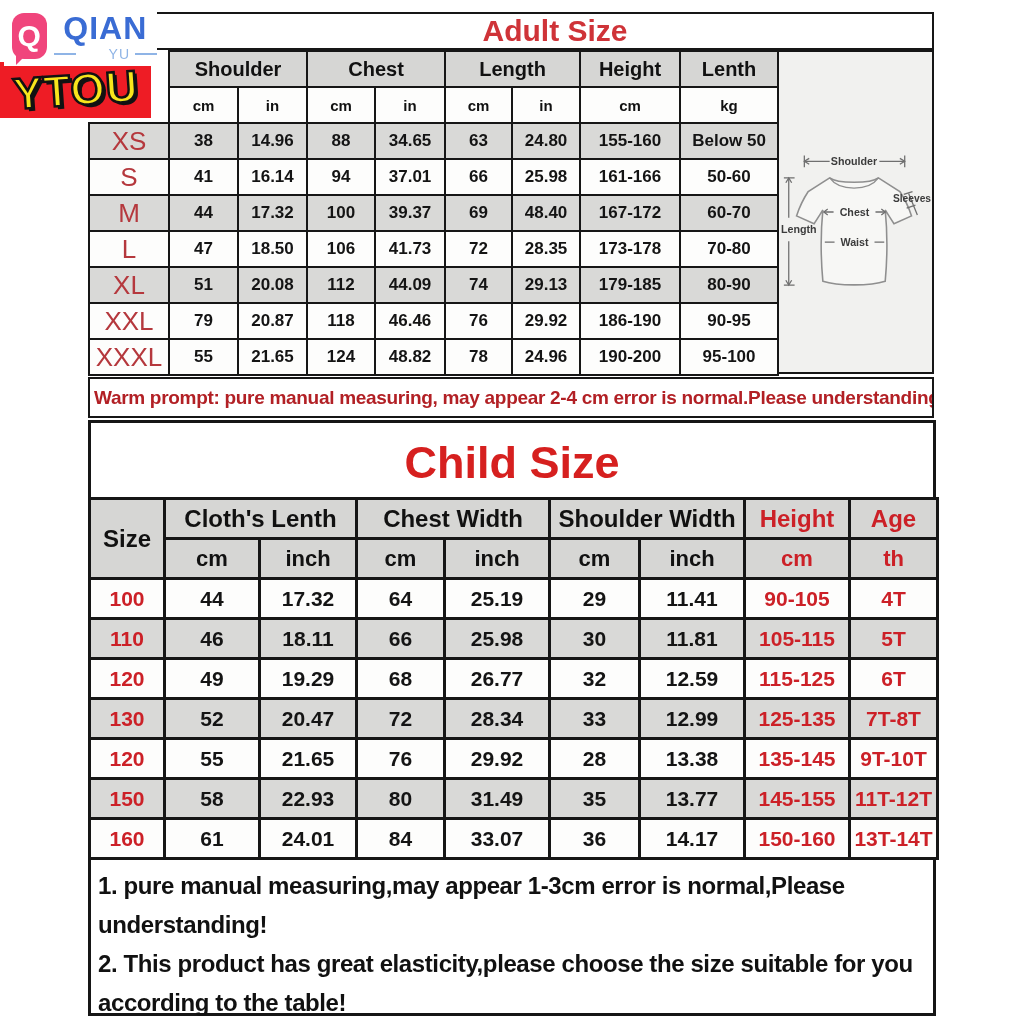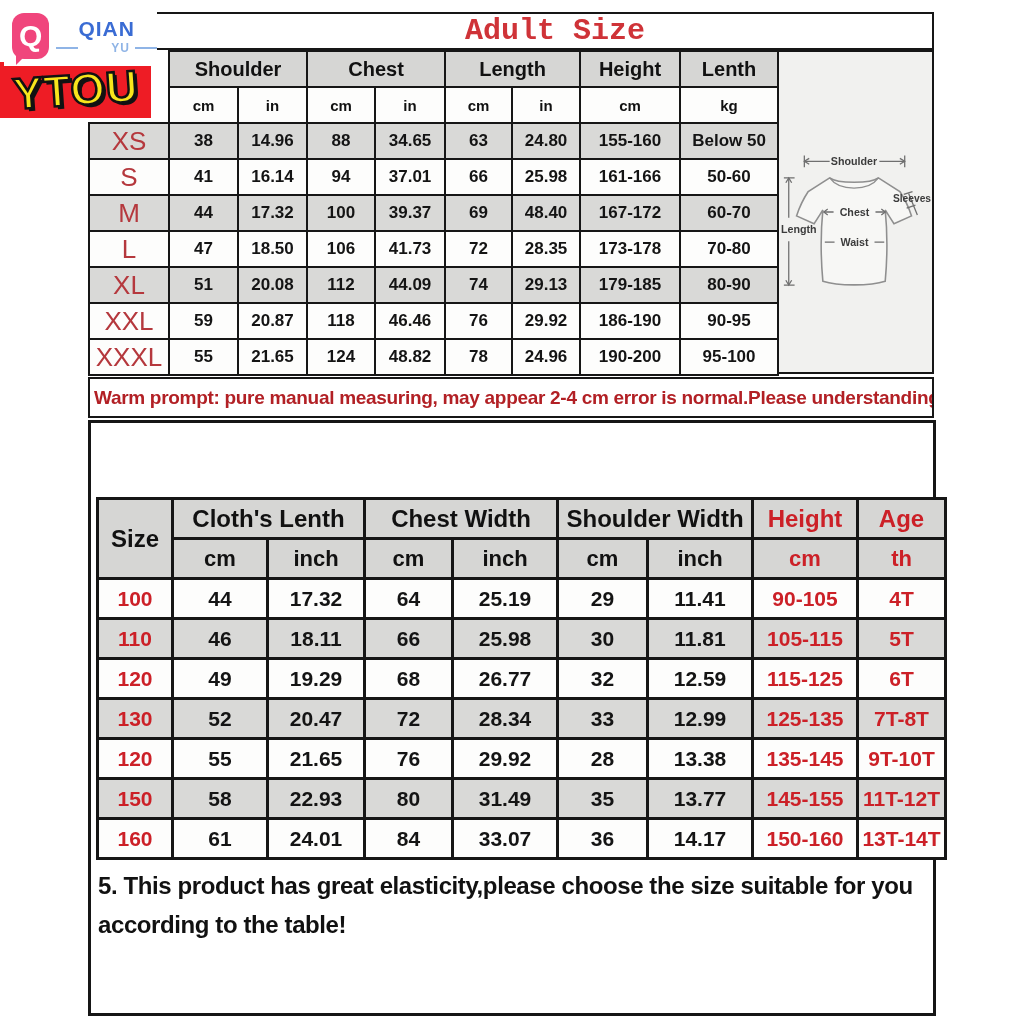"QIAN" .logo-qian { font-size: 21px -> 32px }
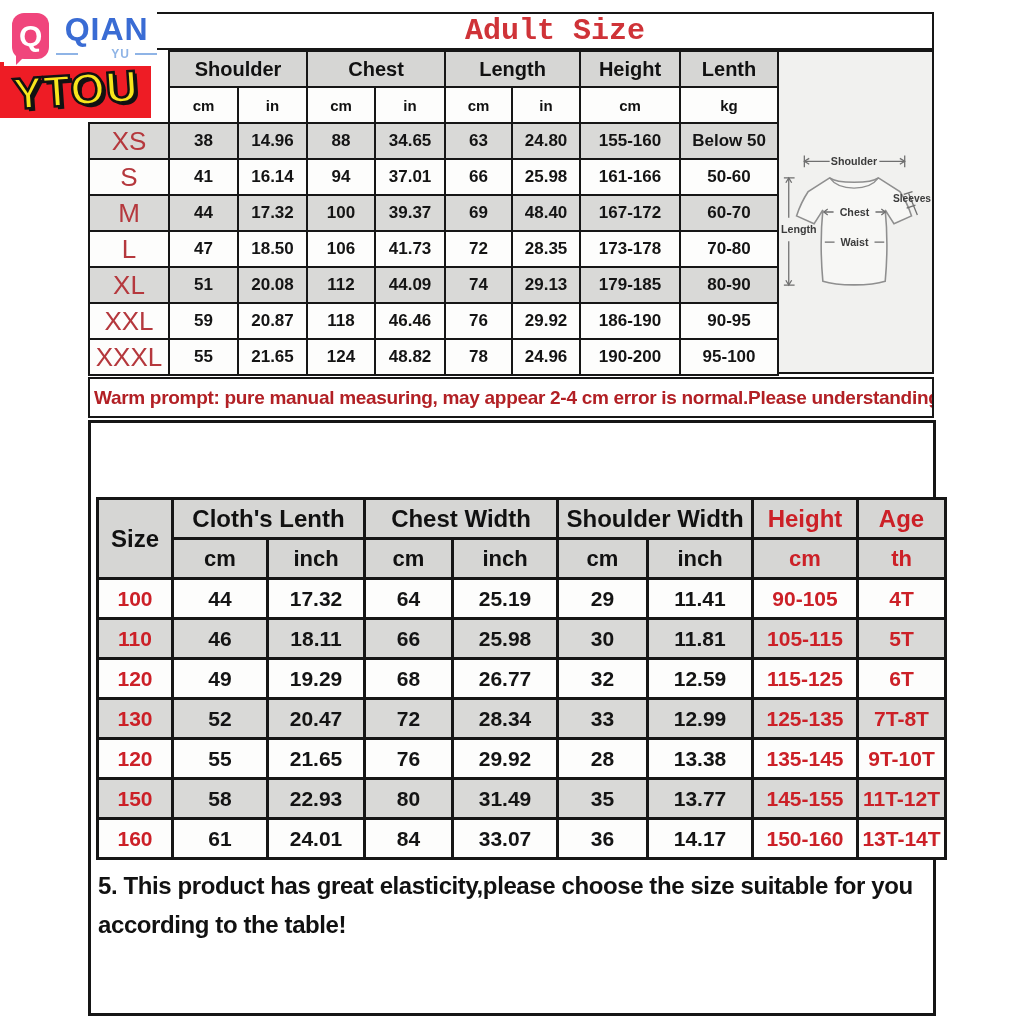"Adult Size" .title-band { font-family: Liberation Mono, monospace -> none }
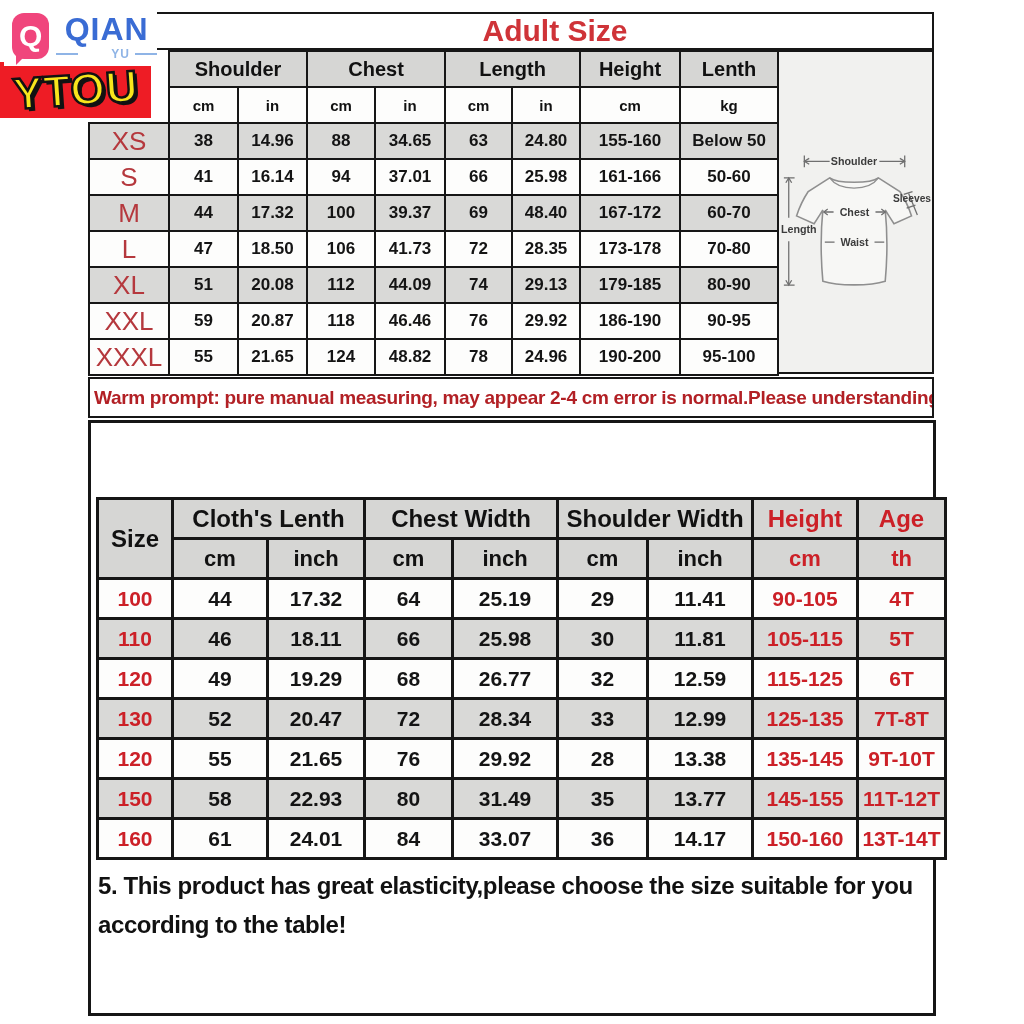"YU" .logo-yu { font-size: 12px -> 14px; font-weight: bold -> normal }
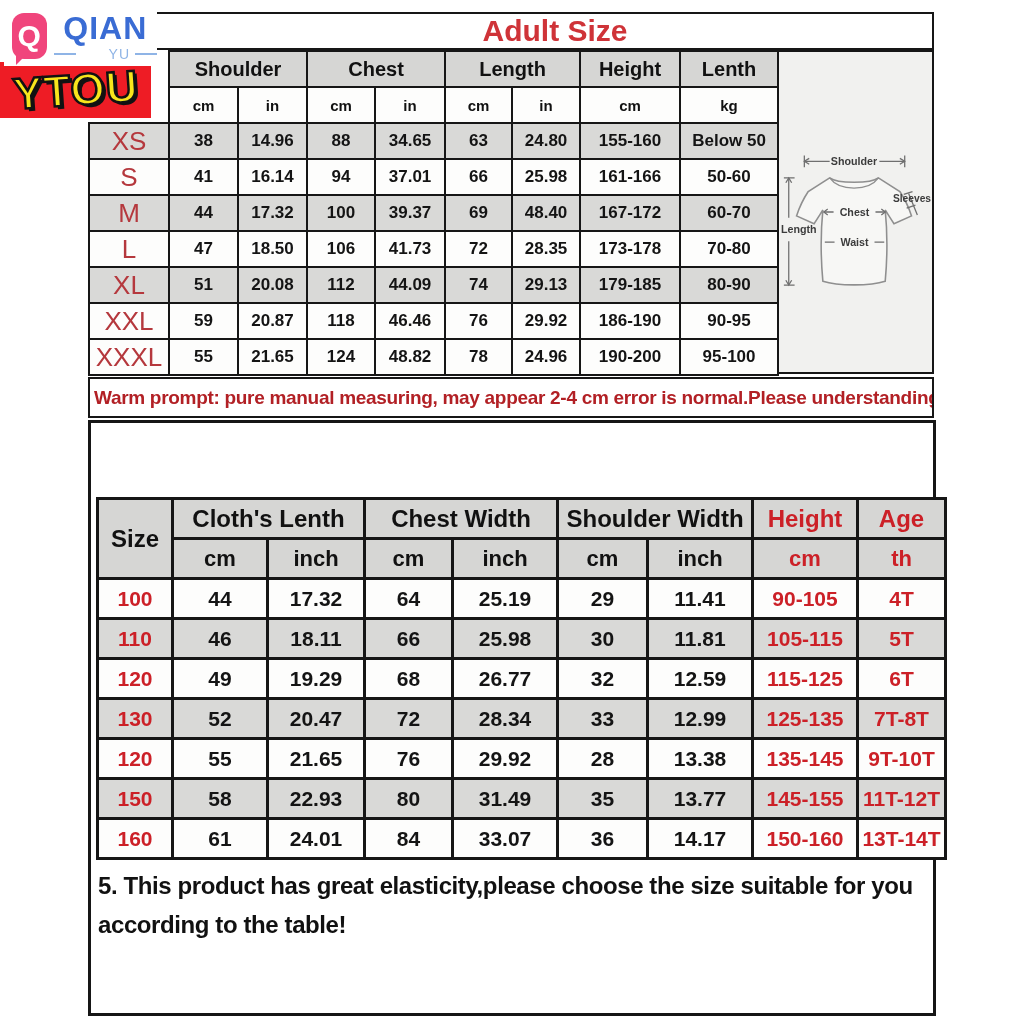"59" td.val { text: 59 -> 79 }
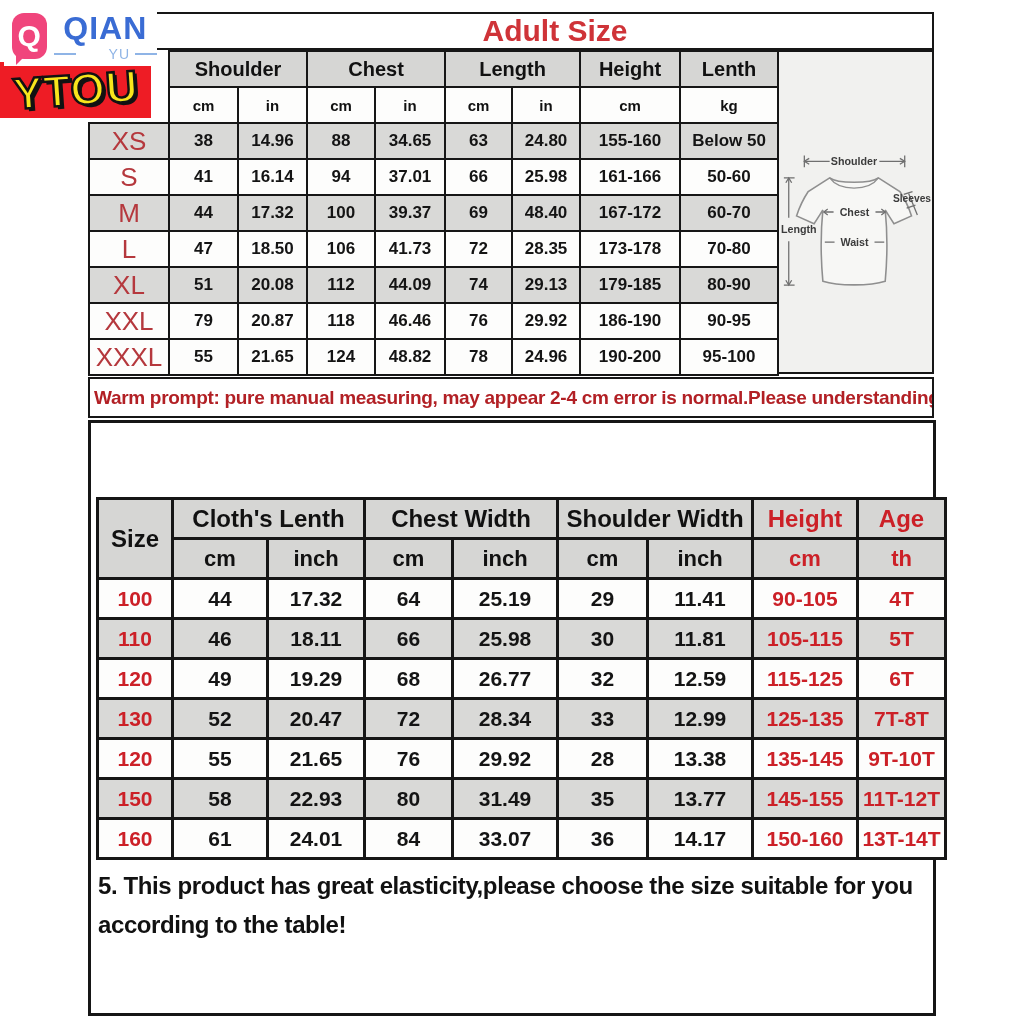"Child Size" div.child-title { html: none -> <div> <span>Child Size</span> </div> }
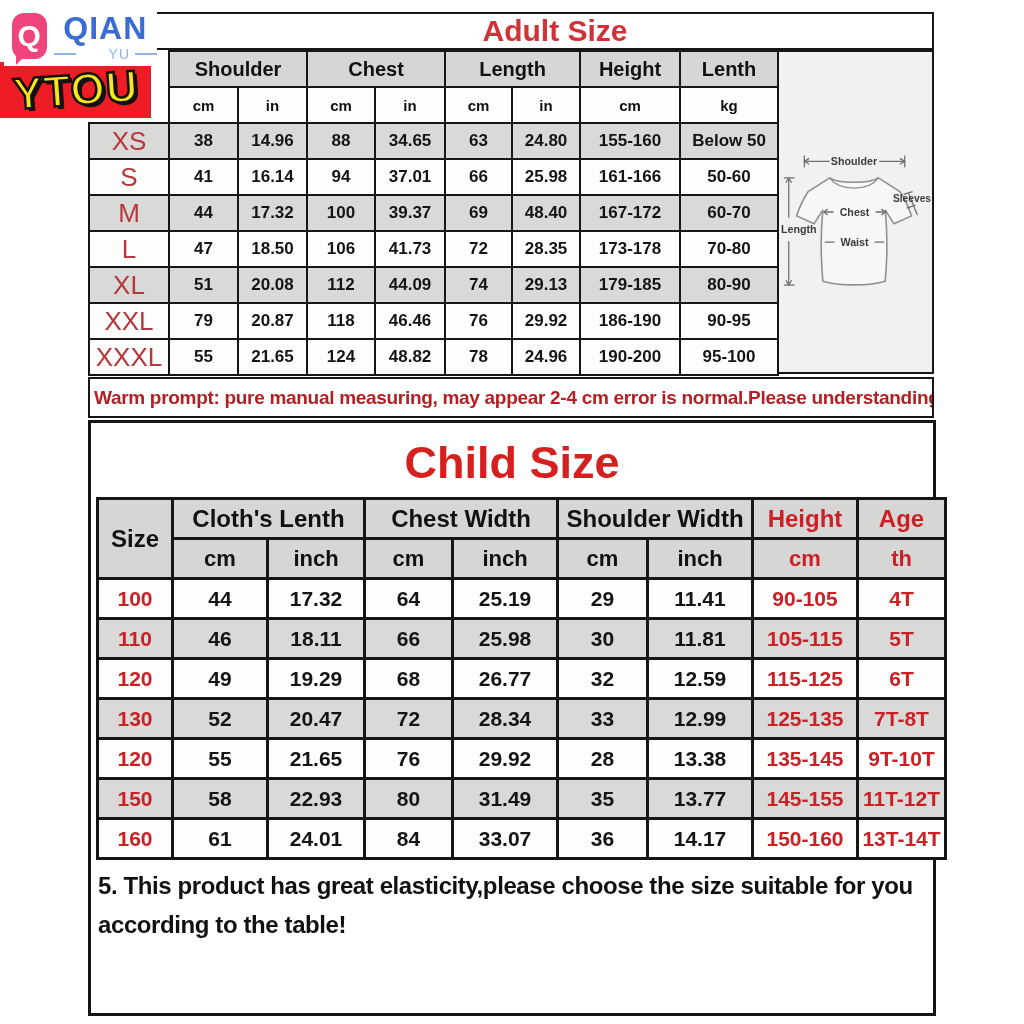"Size" #child-table { left: 96px -> 88px }
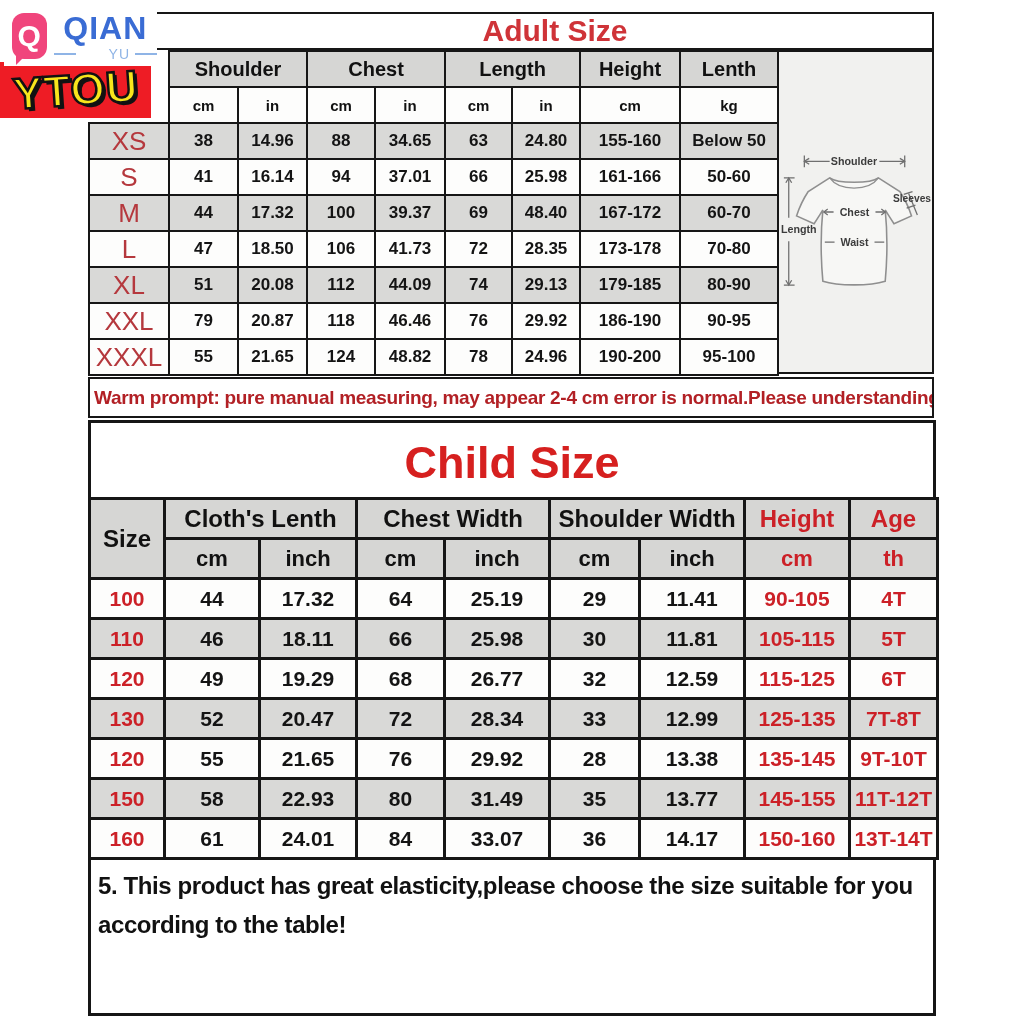"1. pure manual measuring,may appear" p { html: none -> <p>1. pure manual measuring,may appear 1-3cm error is normal,Please understanding!</p> }
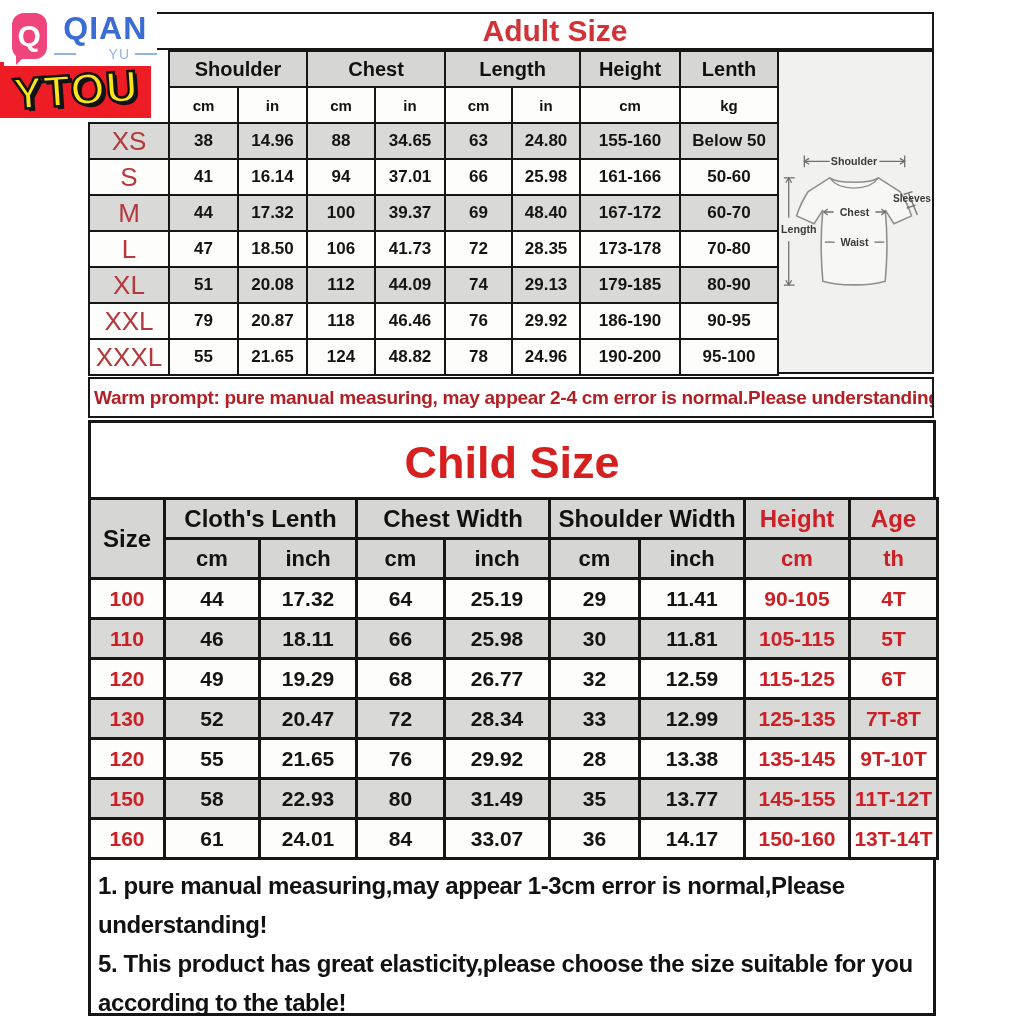"5. This product has great" p { text: 5 -> 2 }
